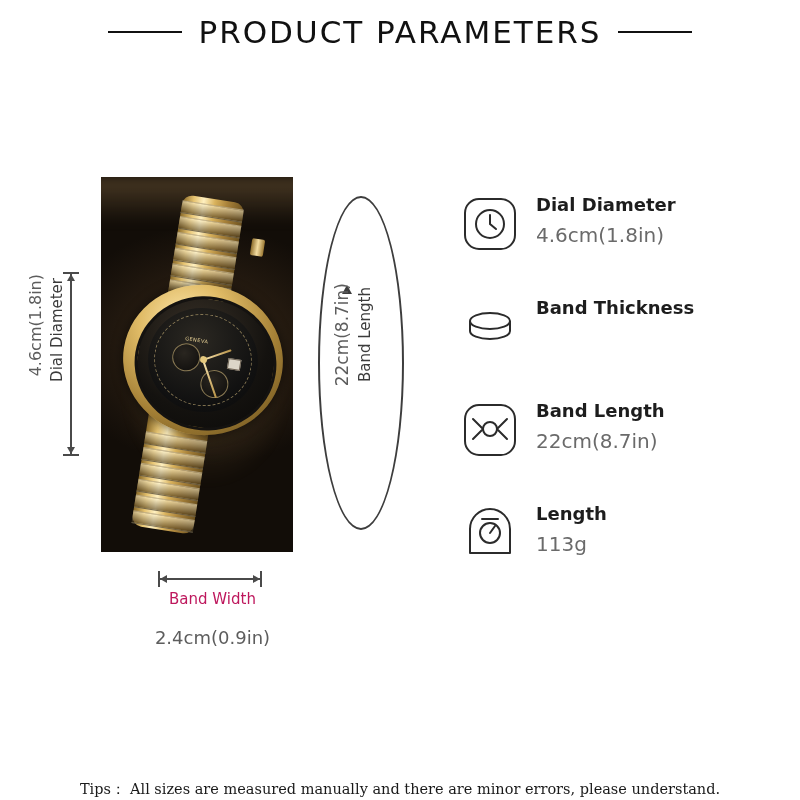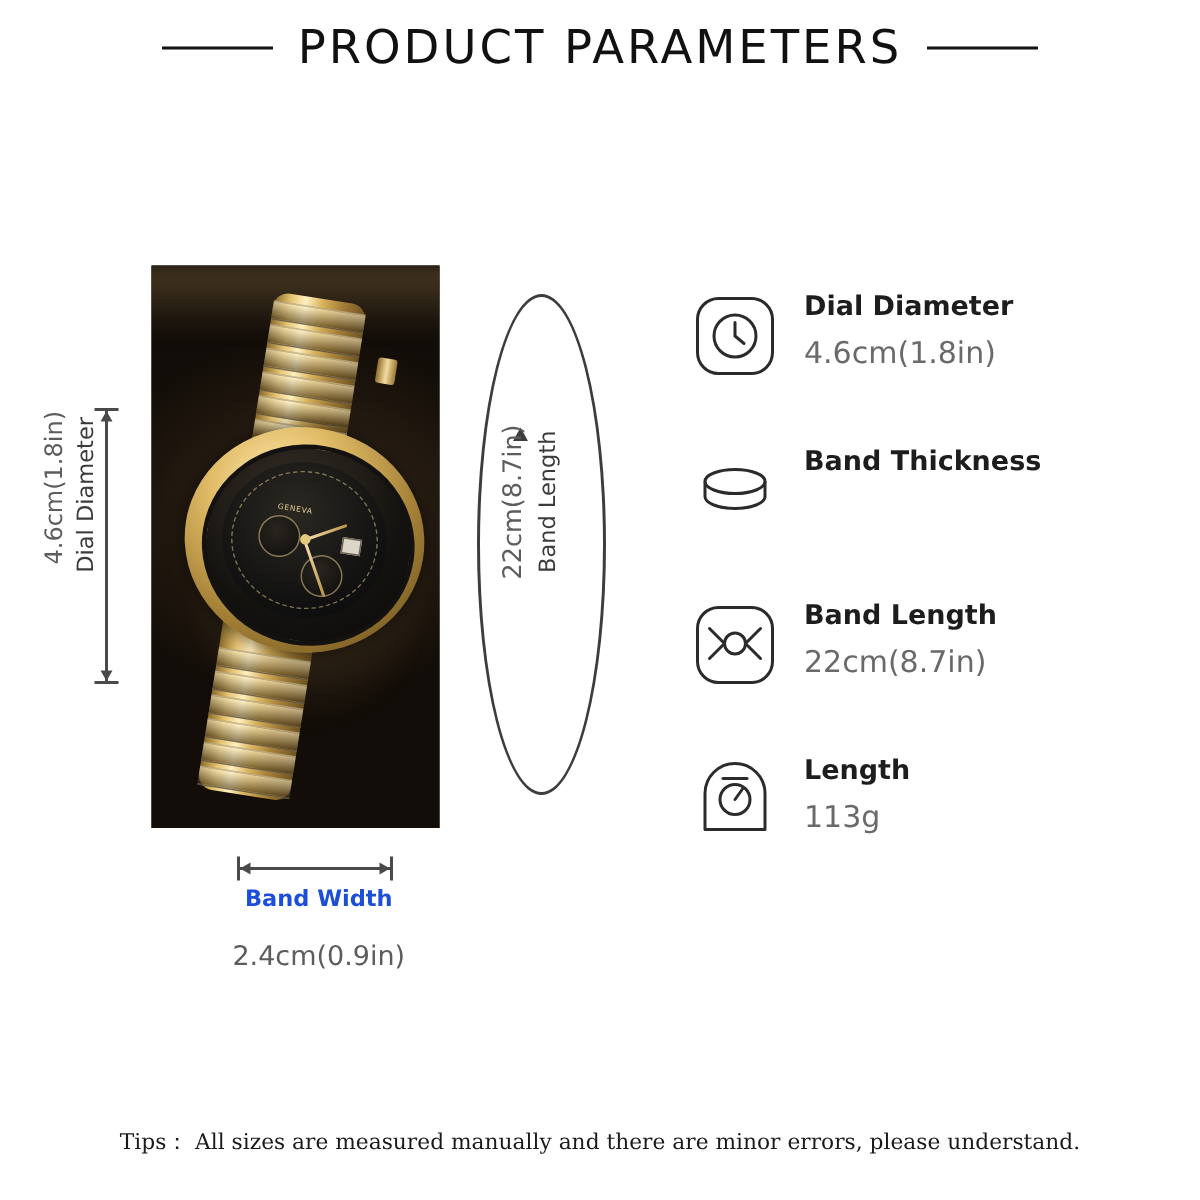"Band Width" .bandwidth-labels .l1 { color: #1d4ed8 -> #be185d; font-weight: bold -> none }
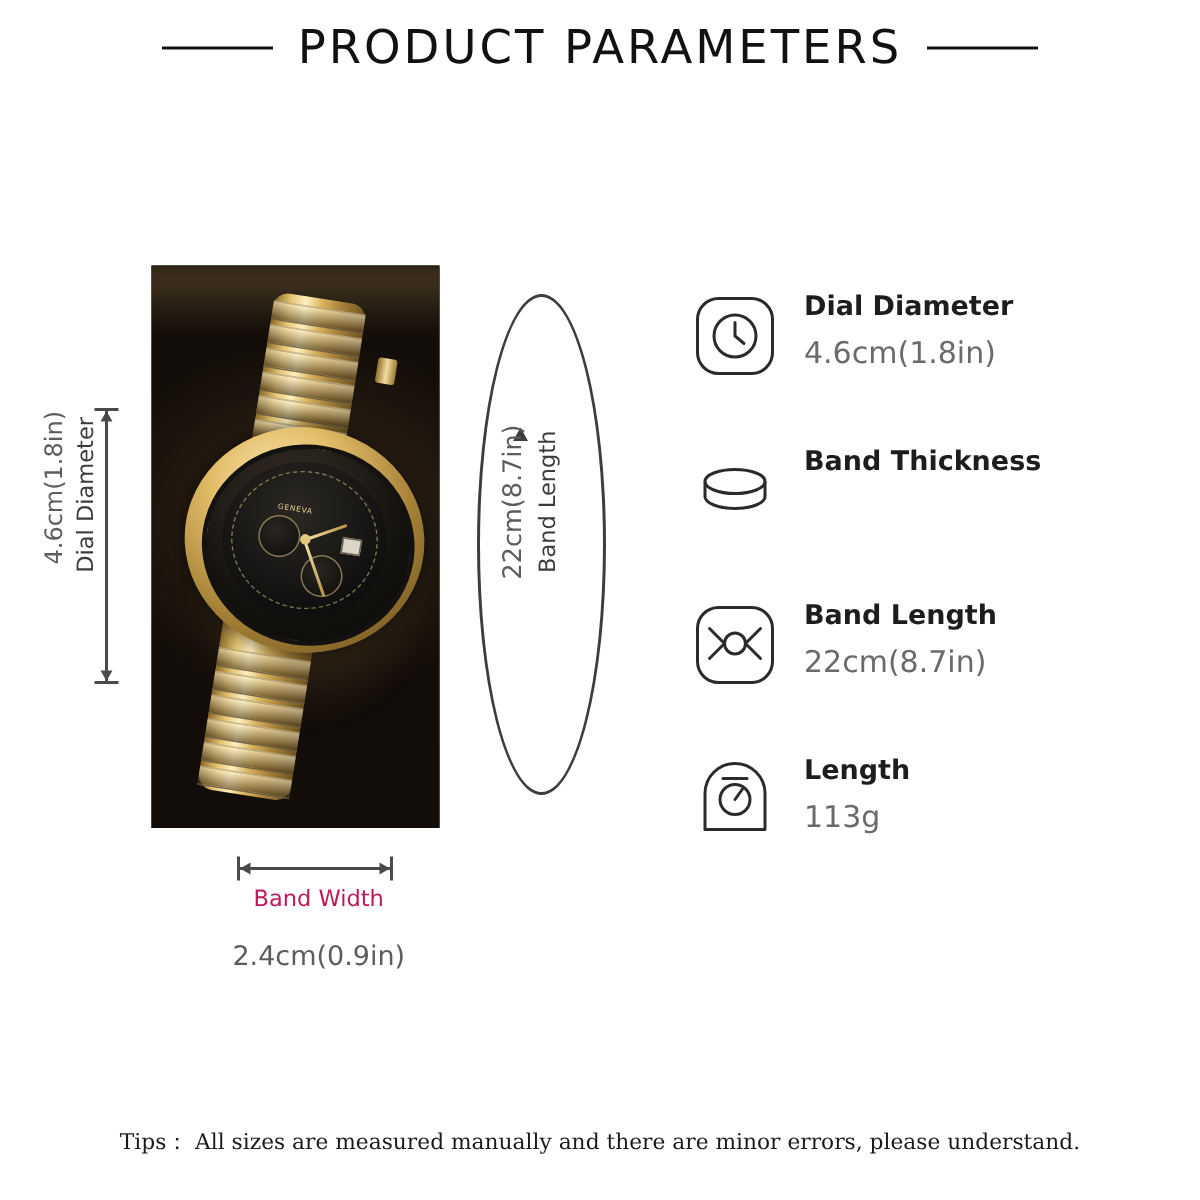"Tips： All sizes are measured" .footer { top: 752px -> 780px }
